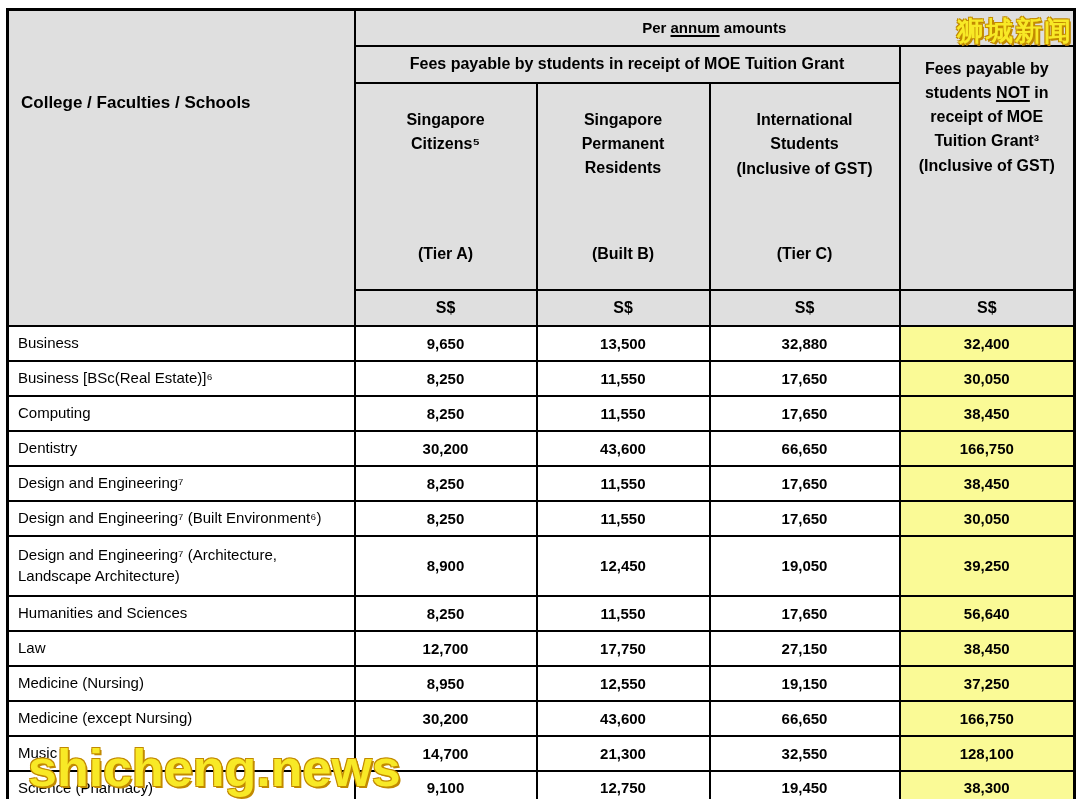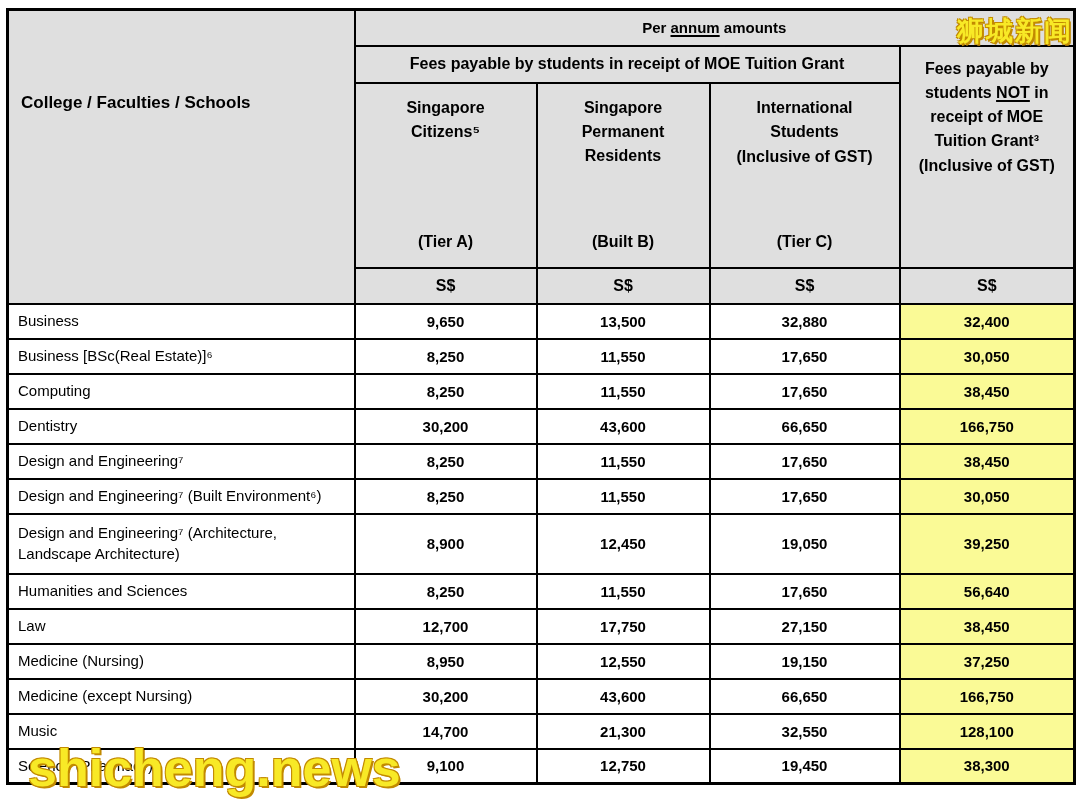"Singapore" td.tier-cell { padding: 0 -> 12px }
